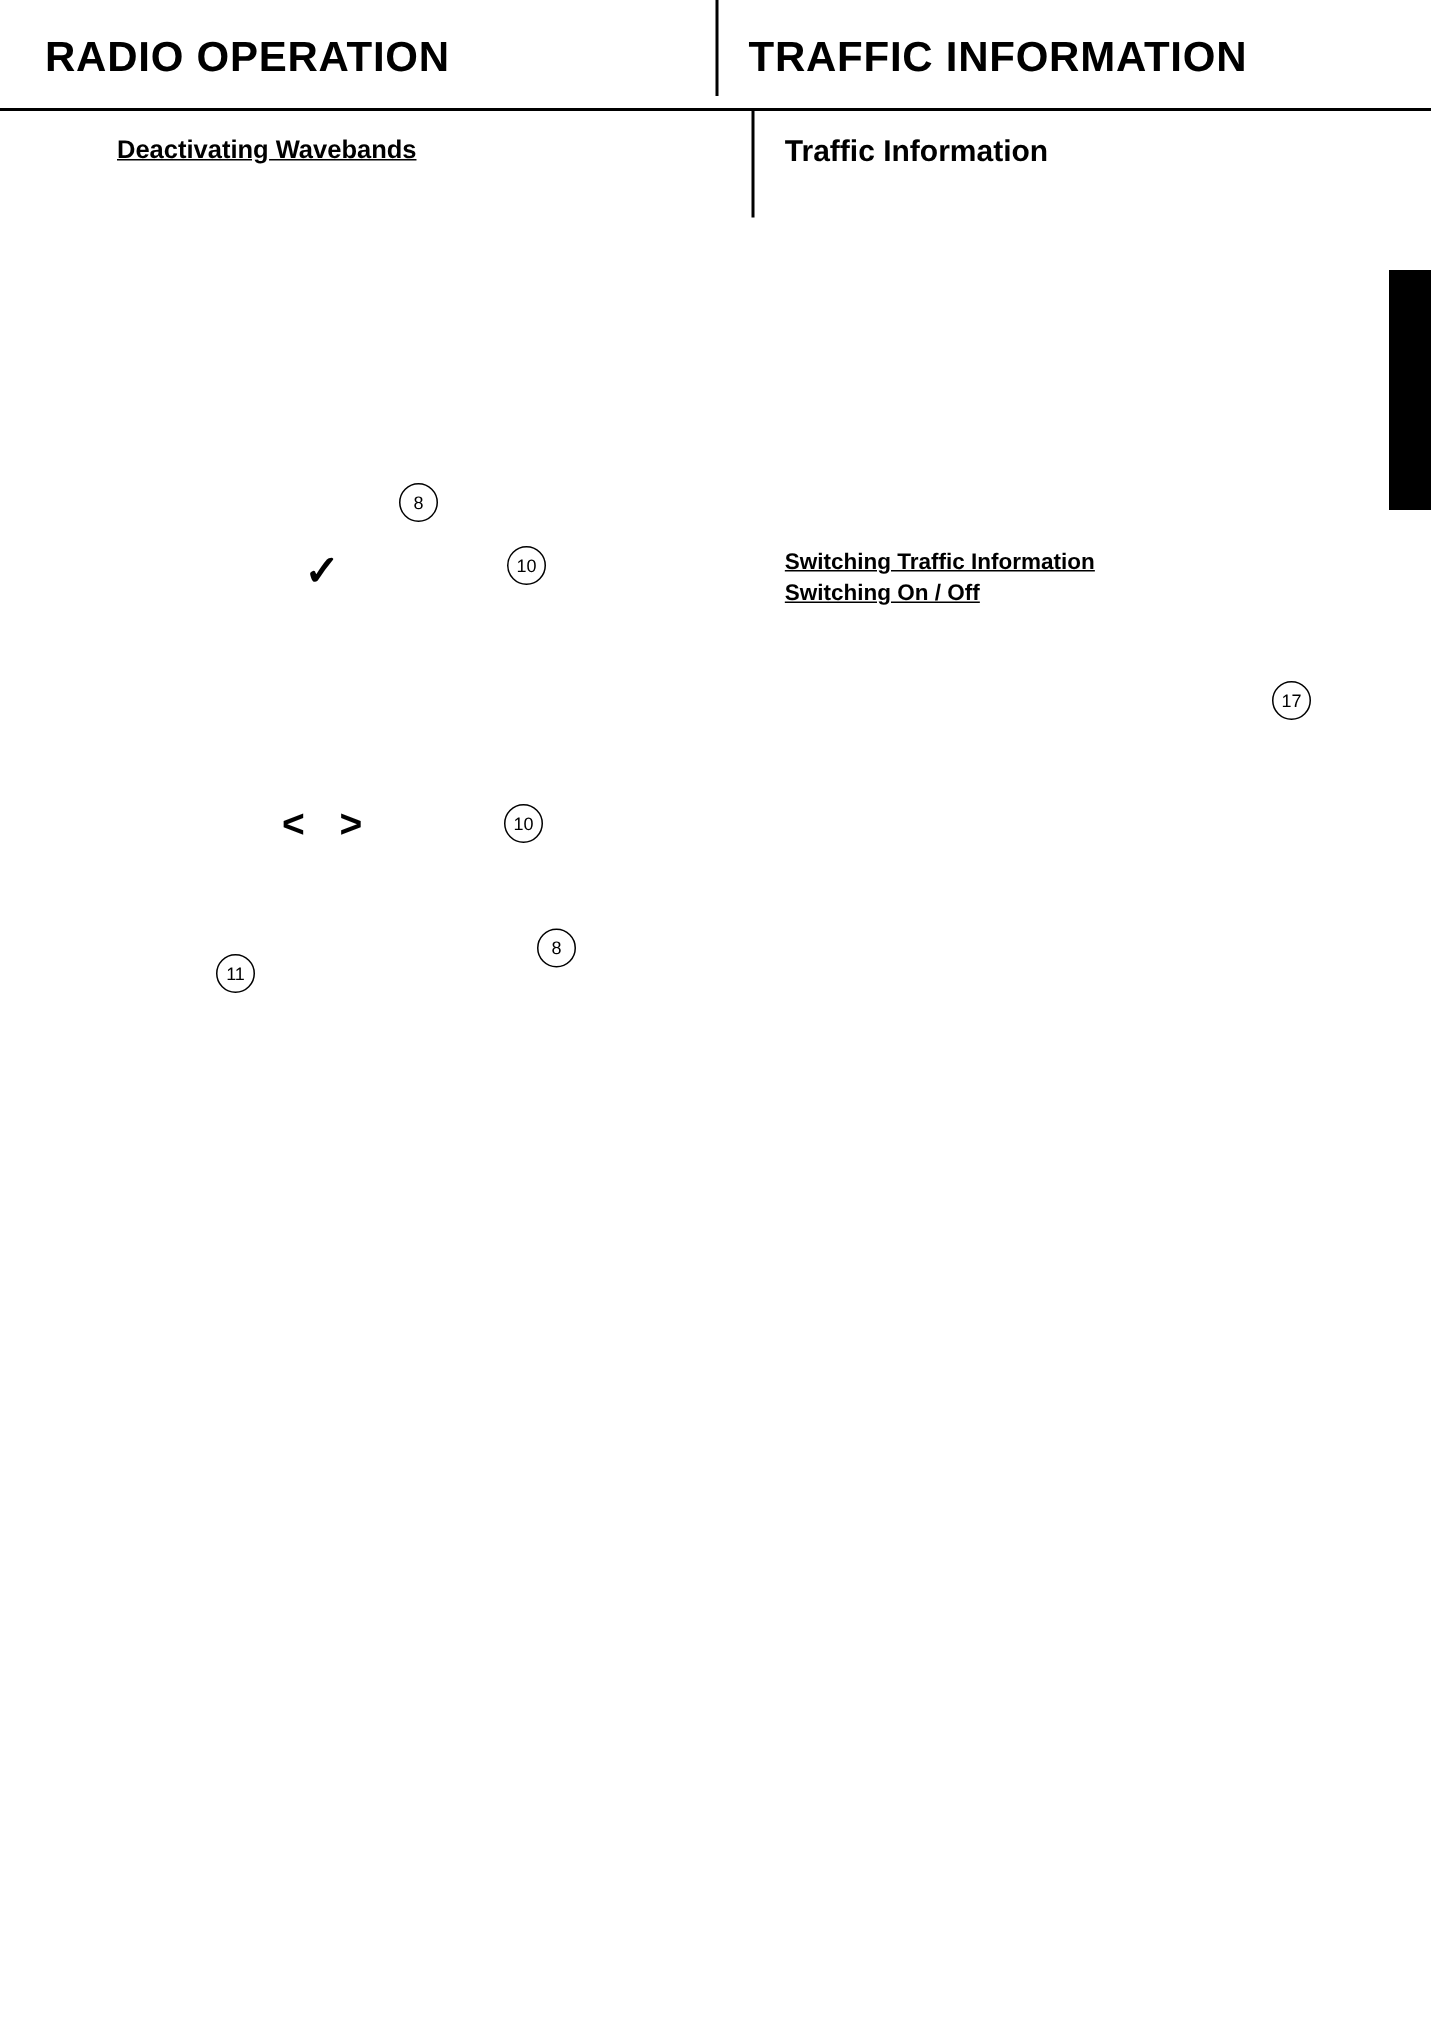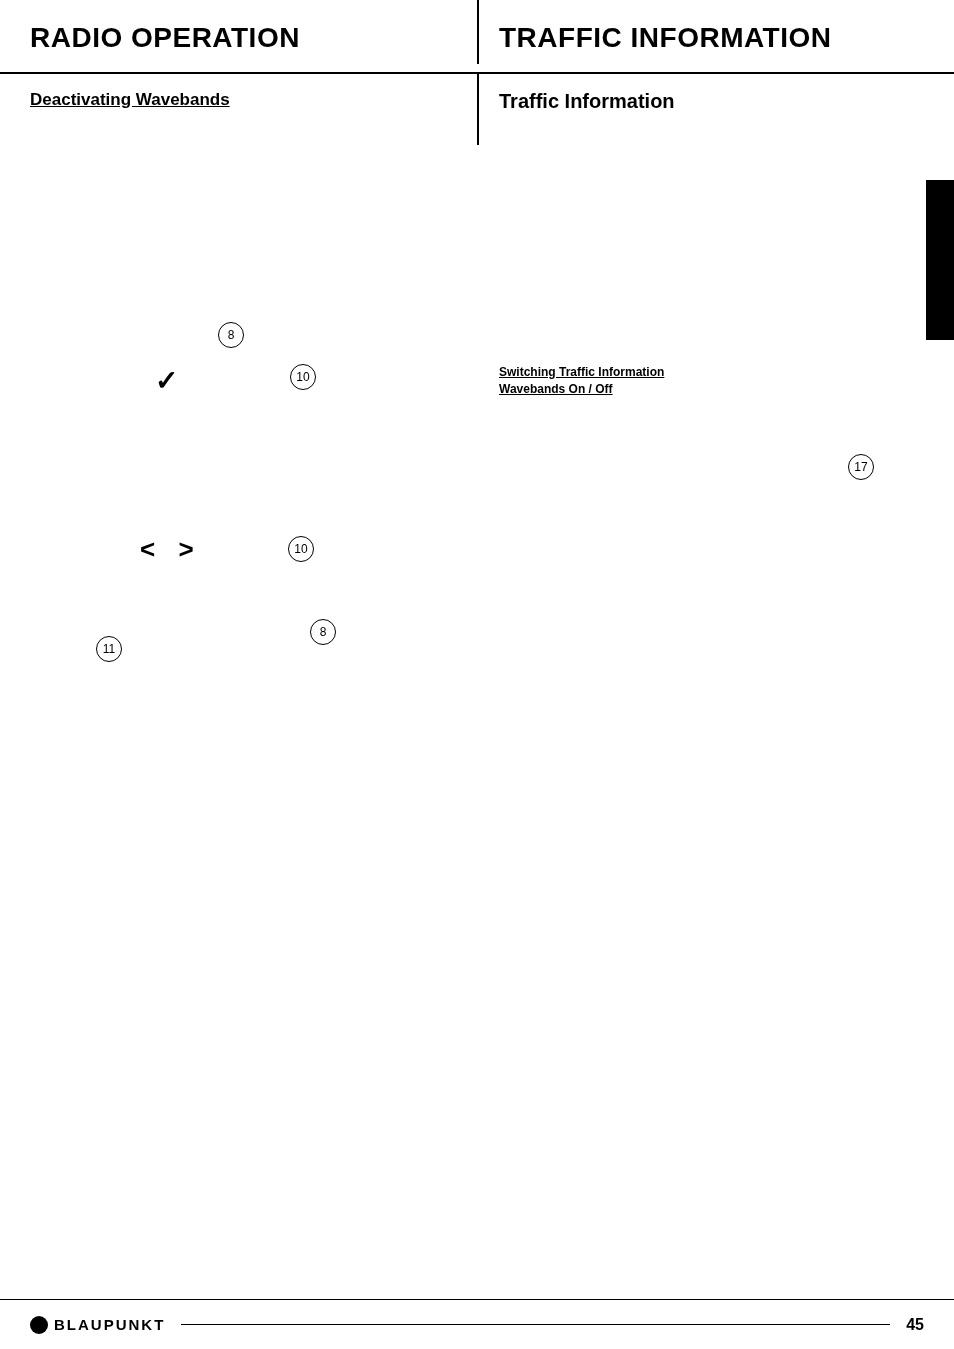"Deactivating Wavebands" .content-left { margin-left: none -> 48px }
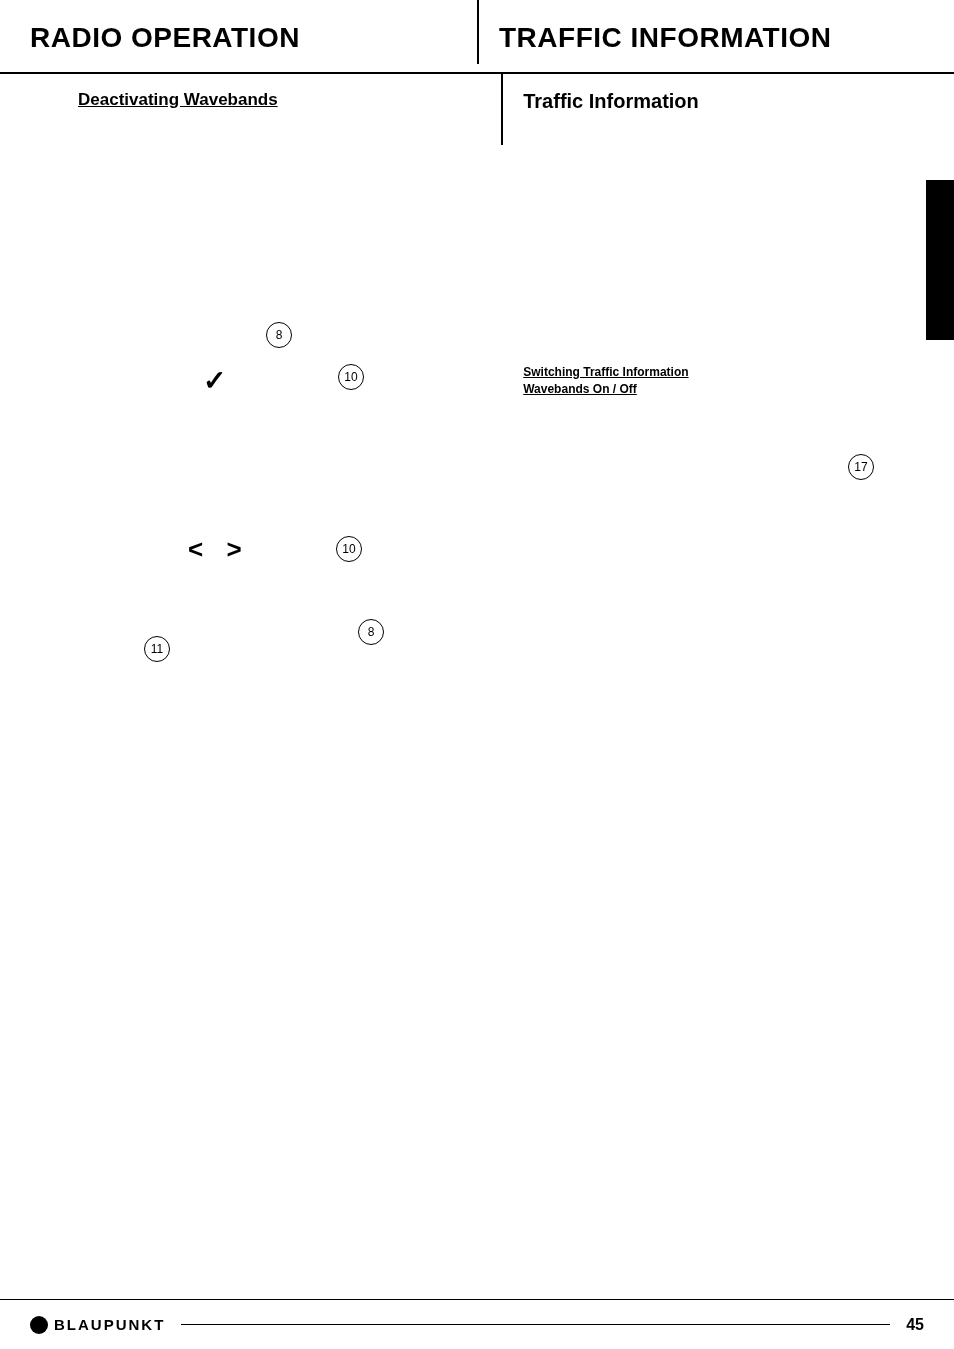"Switching Traffic Information" .switching-heading { font-size: 12px -> 15px }
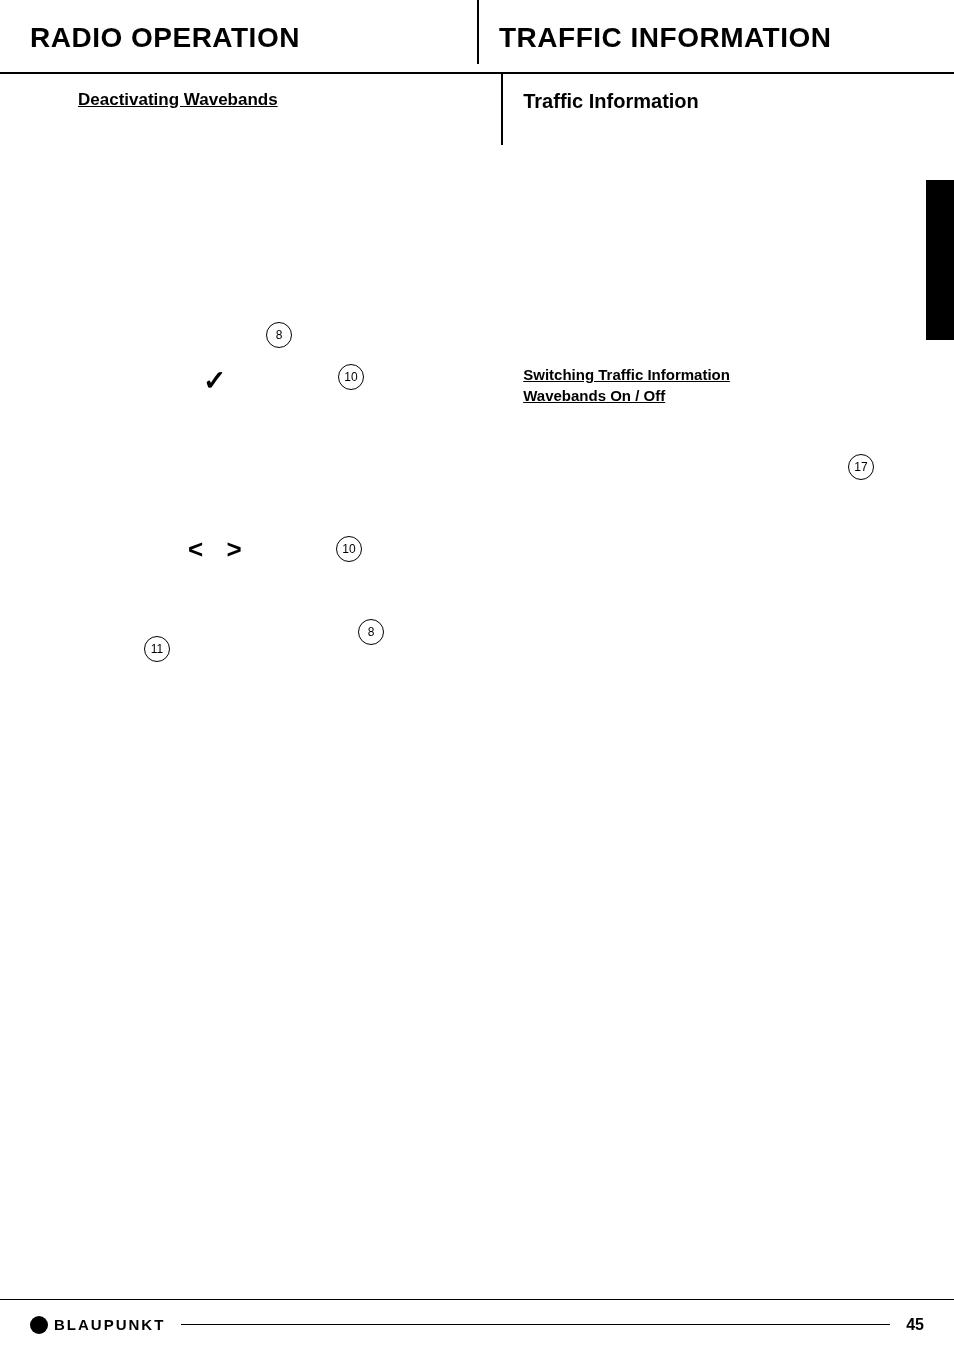"Wavebands On / Off" span { text: Wavebands -> Switching }
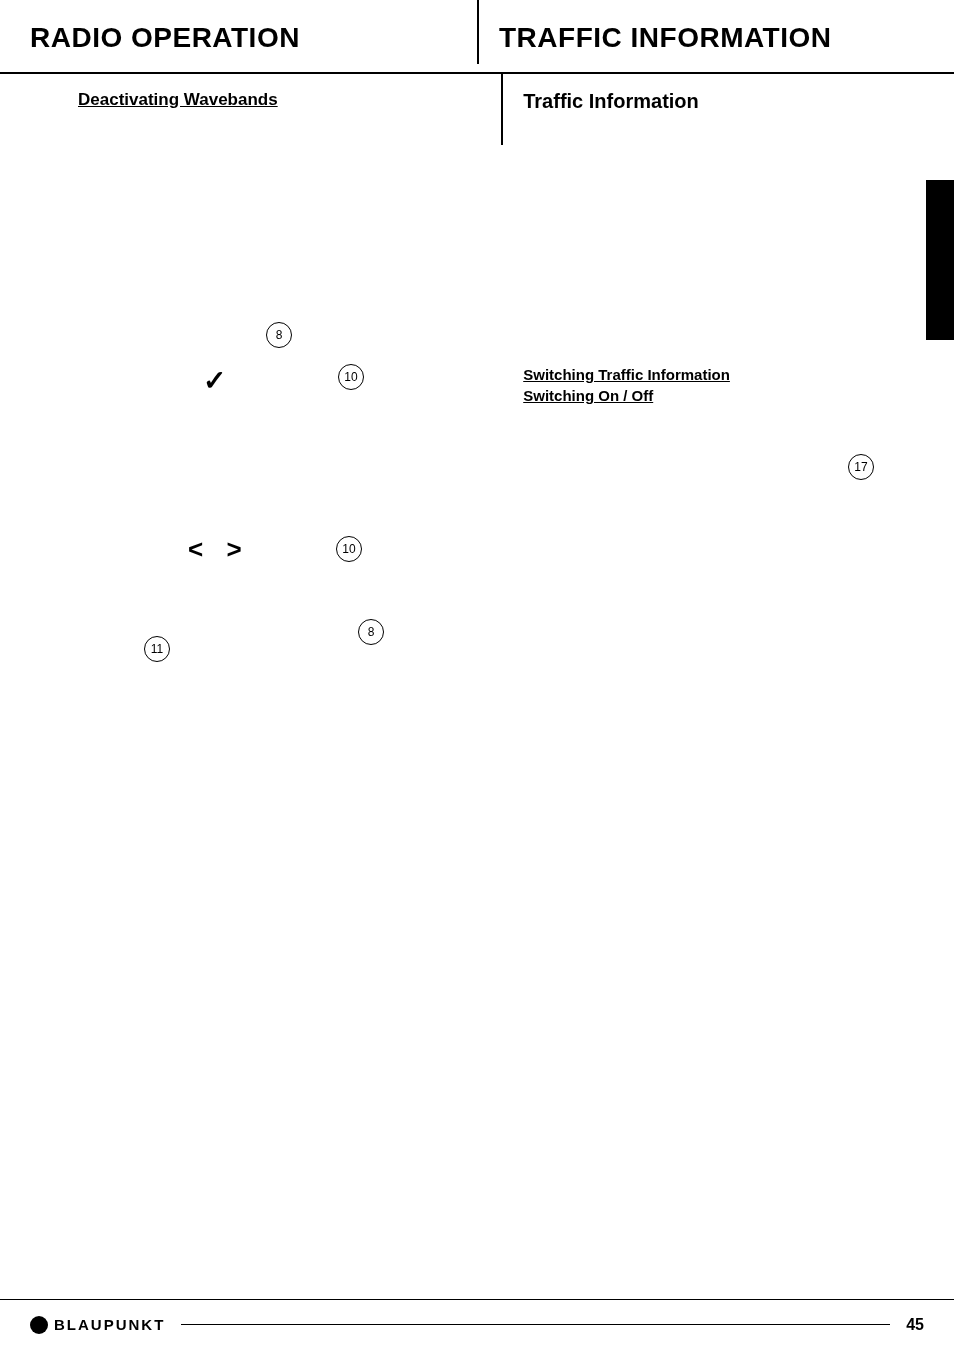"BLAUPUNKT" div.footer { html: <div> <div> <div></div> <span>BLAUPUNKT</span> </div> <div></div> <span>45</span> </div> -> none }
